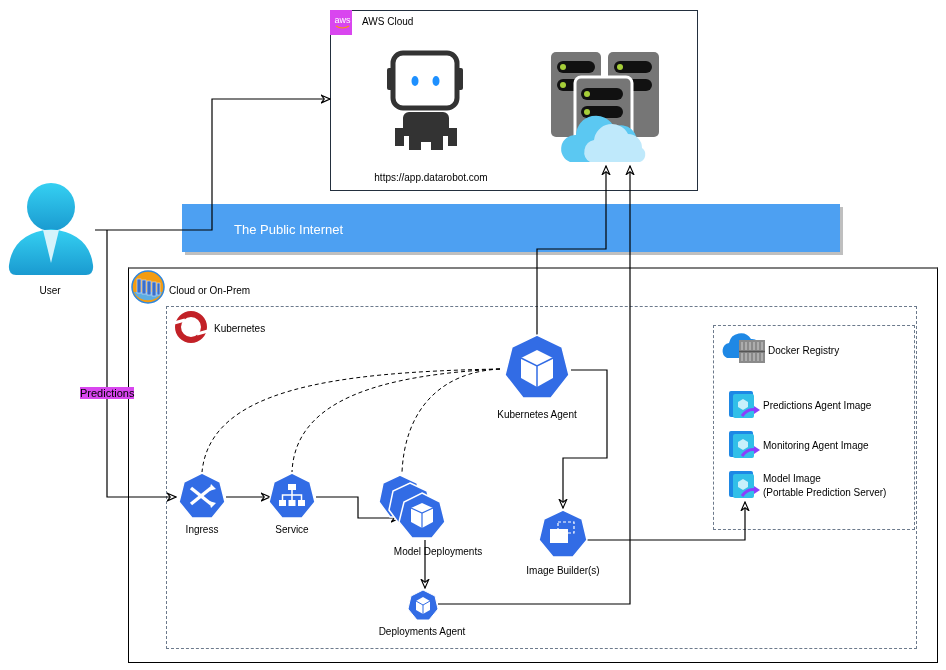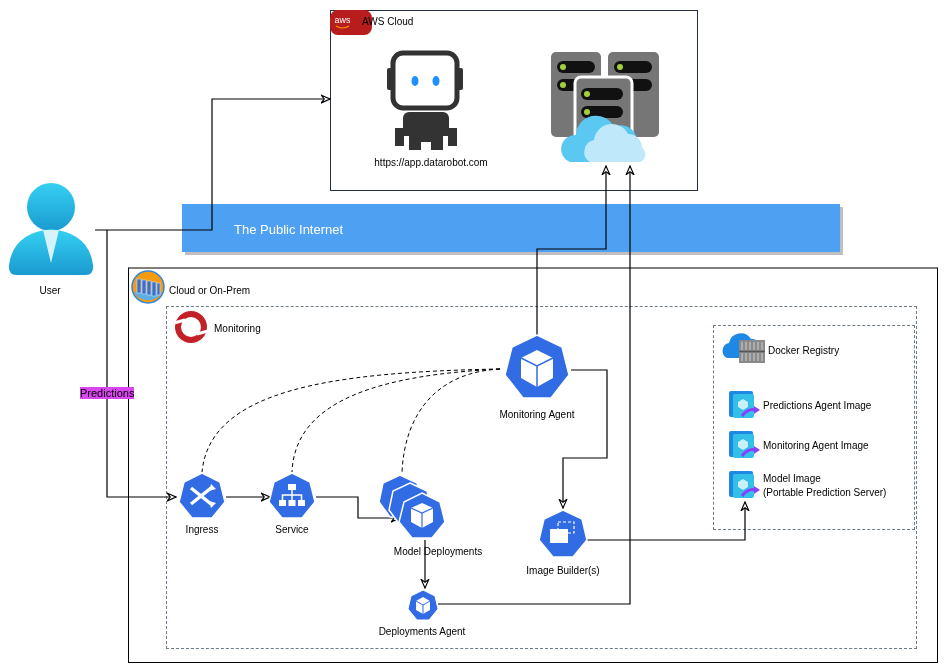"aws" #aws-badge { background: #b91c1c -> #d946ef; border-radius: 8px -> none; width: 42px -> 22px }
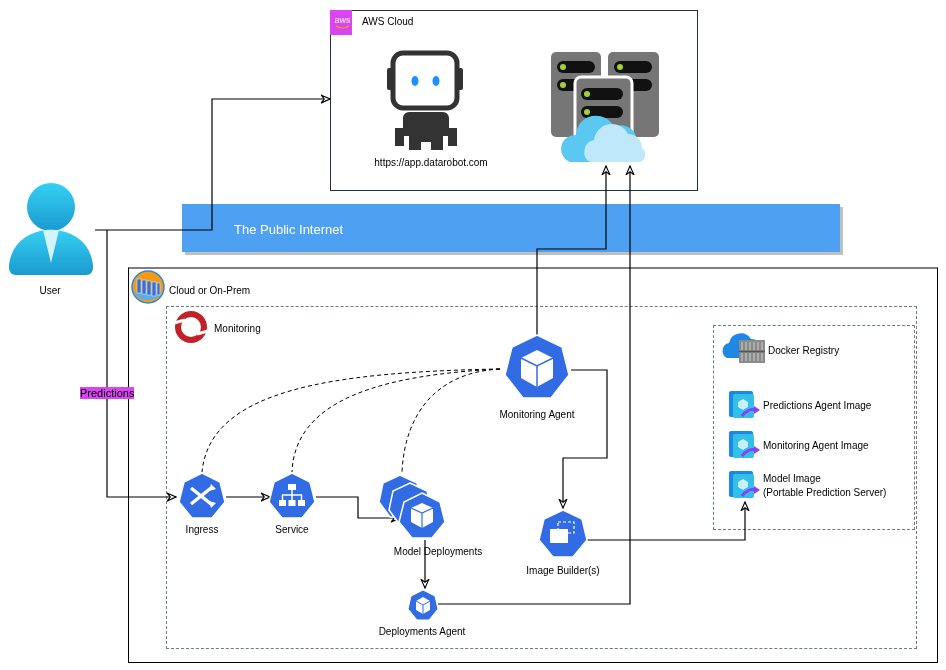"https://app.datarobot.com" div.lbl { top: 157px -> 172px }
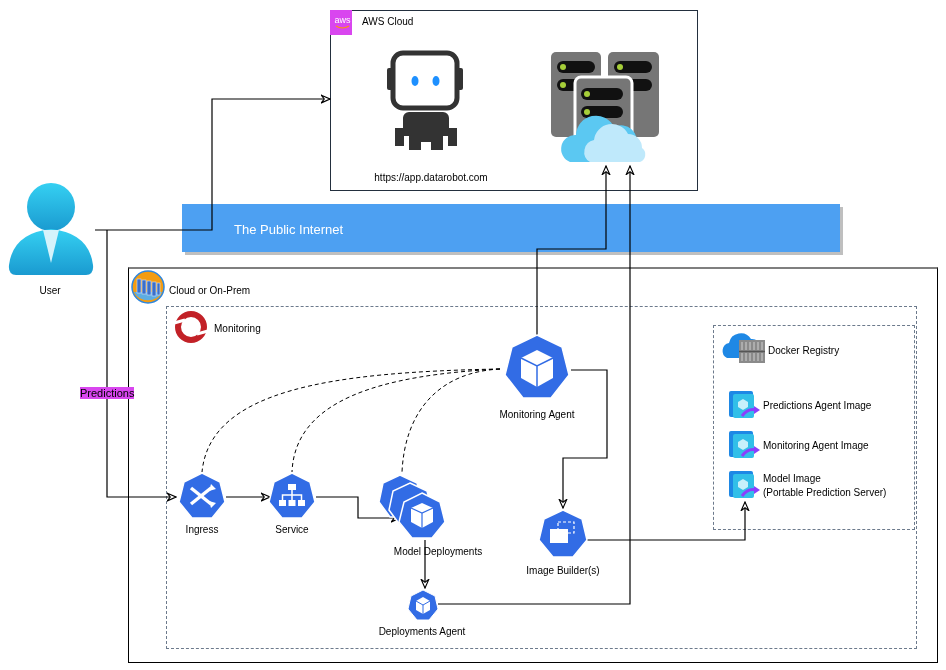"Monitoring" div.lbl { text: Monitoring -> Kubernetes }
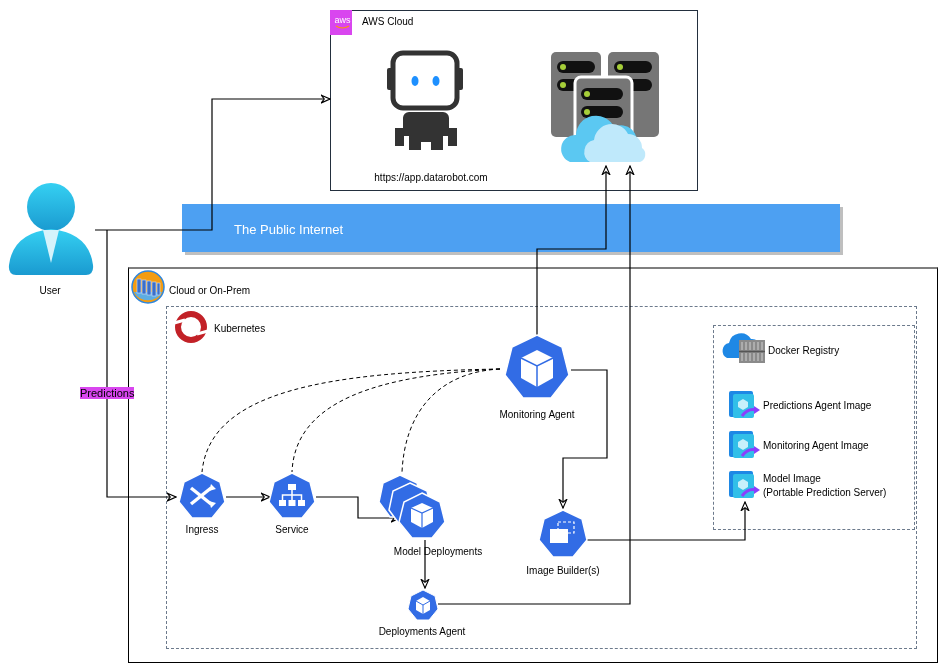"Monitoring Agent" div.lbl { text: Monitoring -> Kubernetes }
